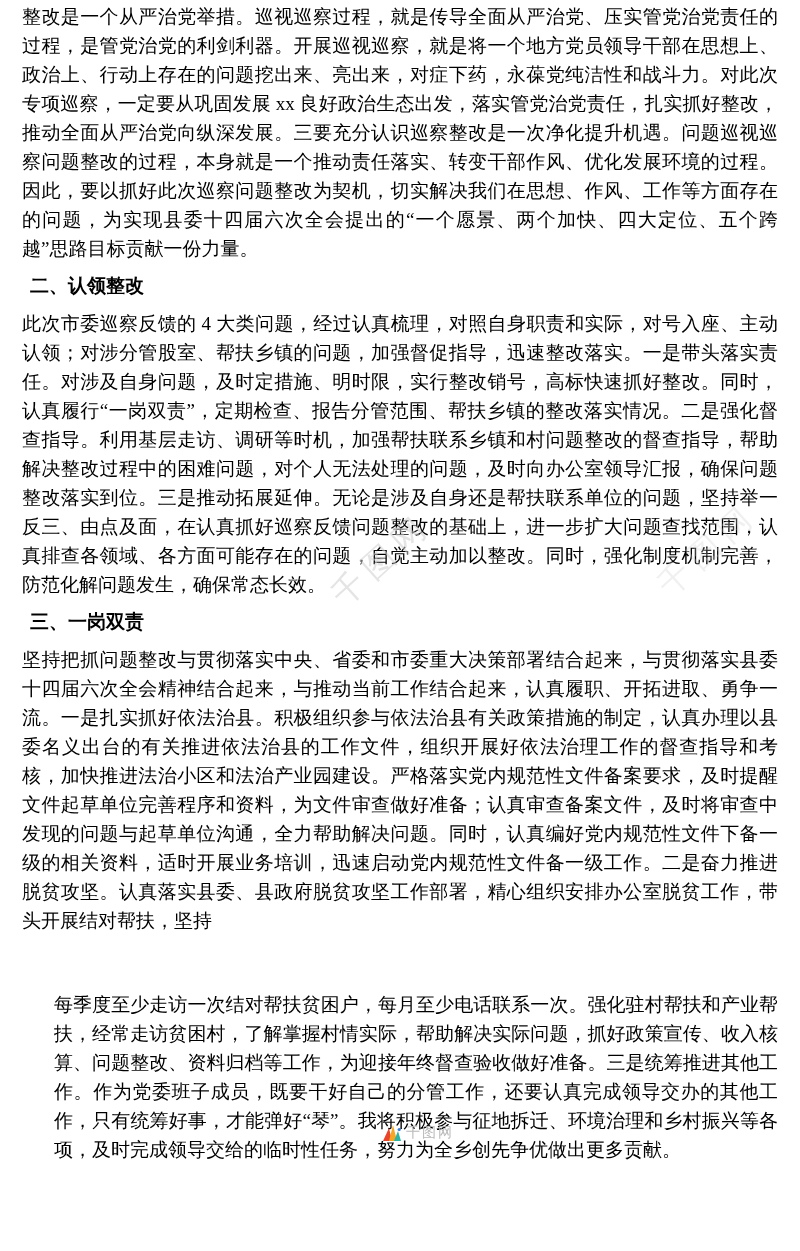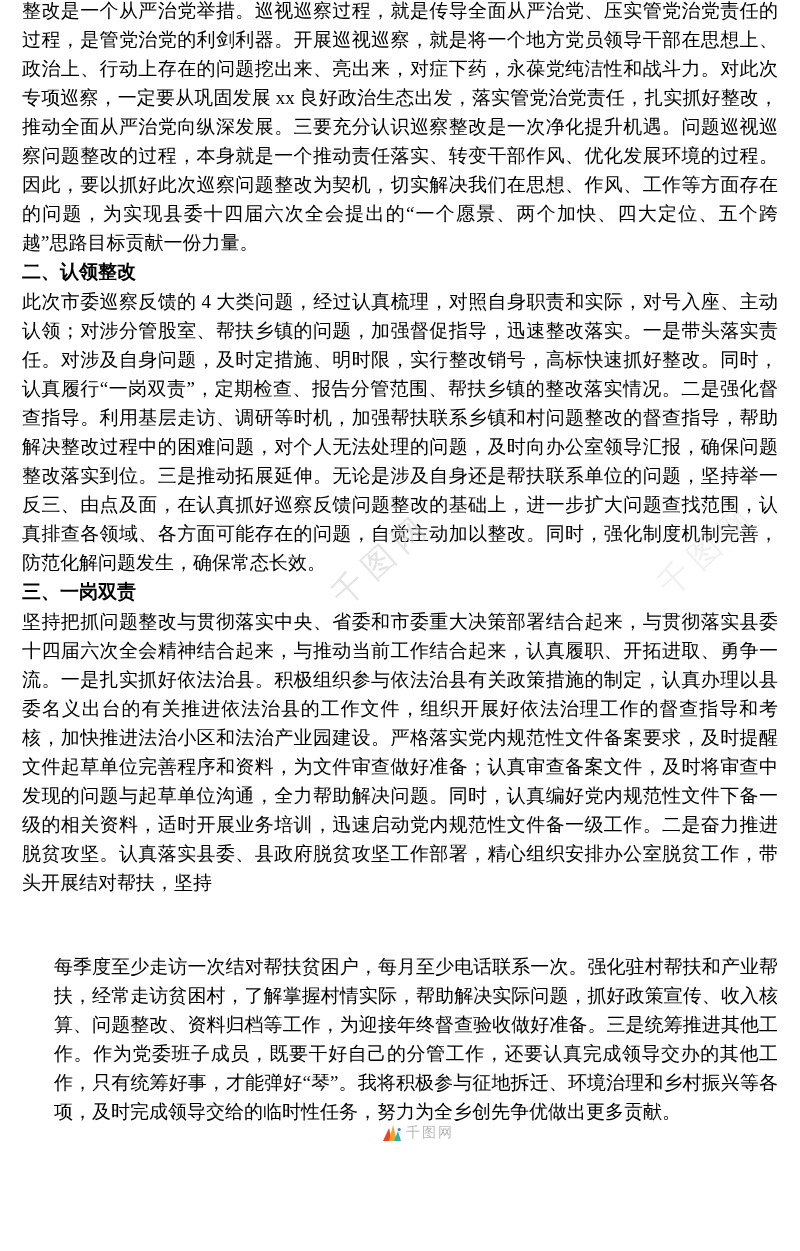"整改是一个从严治党举措。巡视巡察过程，就是传导全面从严治党、压实管党治党责任的过" .content { top: 8px -> 14px }
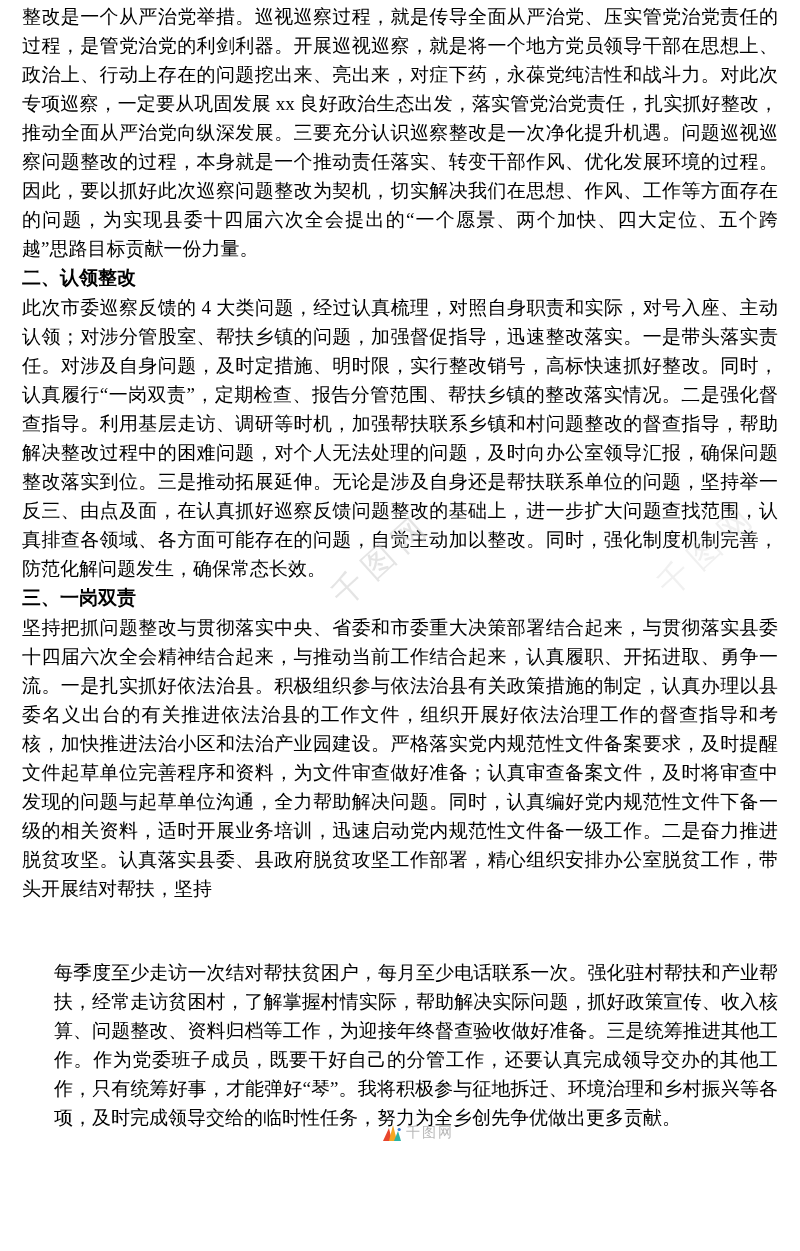"二、认领整改" .section-heading { margin: 0 -> 8px }
